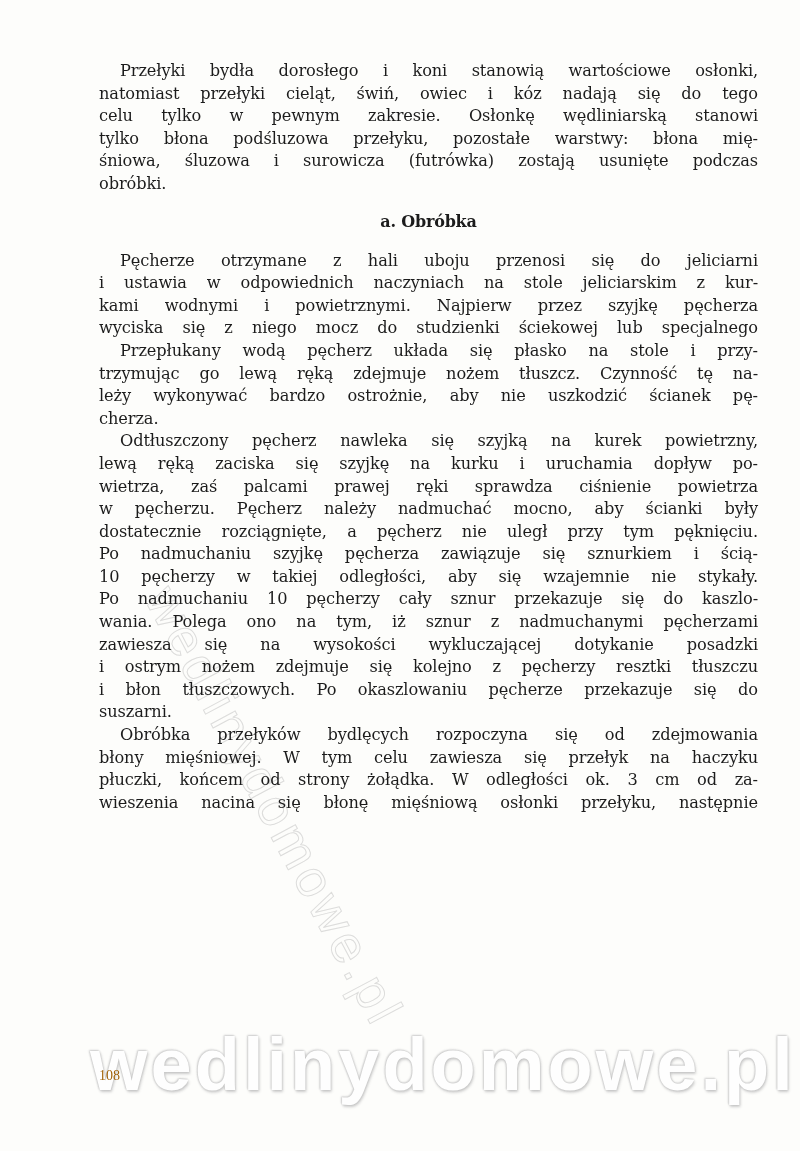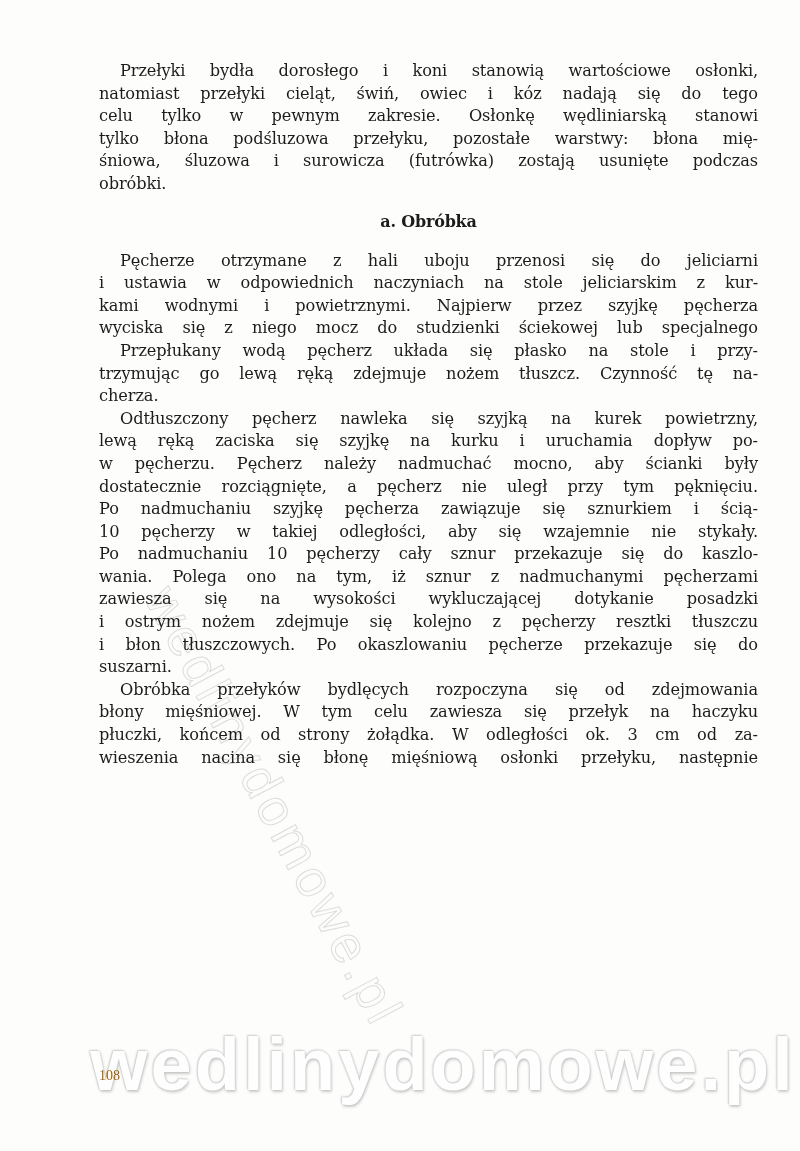"leży wykonywać bardzo ostrożnie, aby" span.line { html: none -> <span>leży wykonywać bardzo ostrożnie, aby nie uszkodzić ścianek pę-</span> }
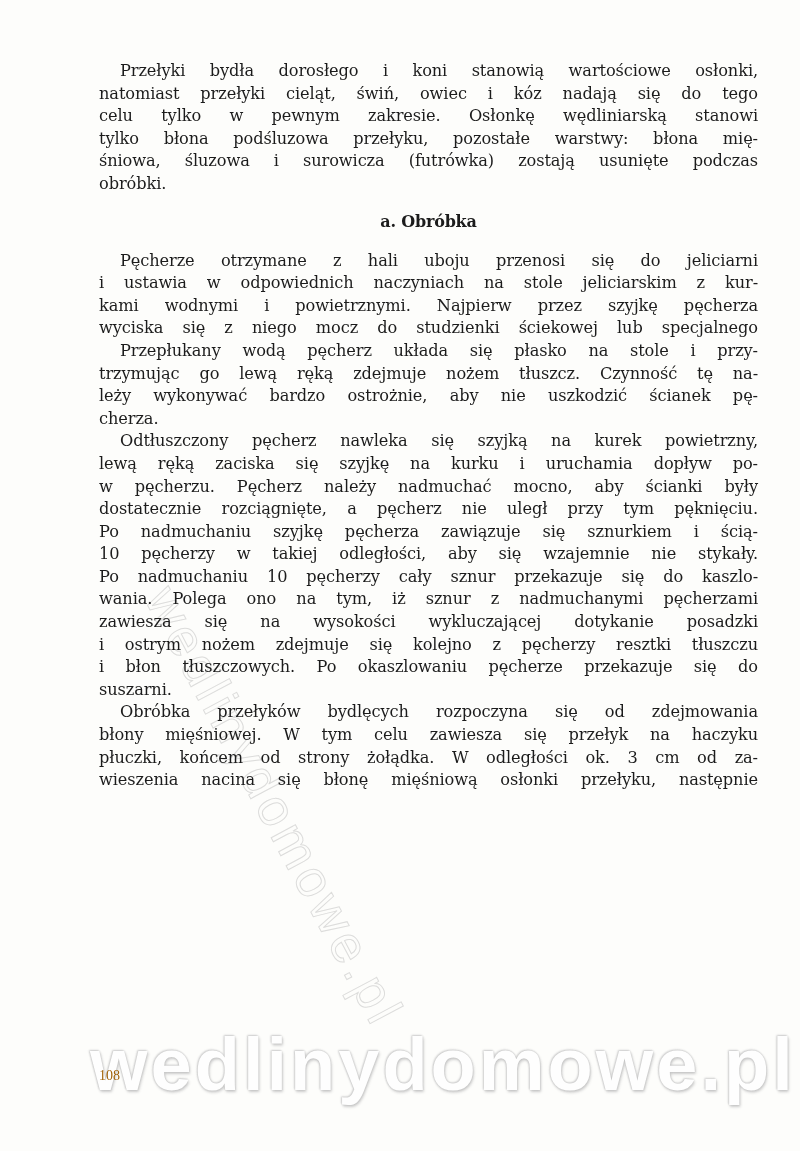"wietrza, zaś palcami prawej ręki" span.line { html: none -> <span>wietrza, zaś palcami prawej ręki sprawdza ciśnienie powietrza</span> }
